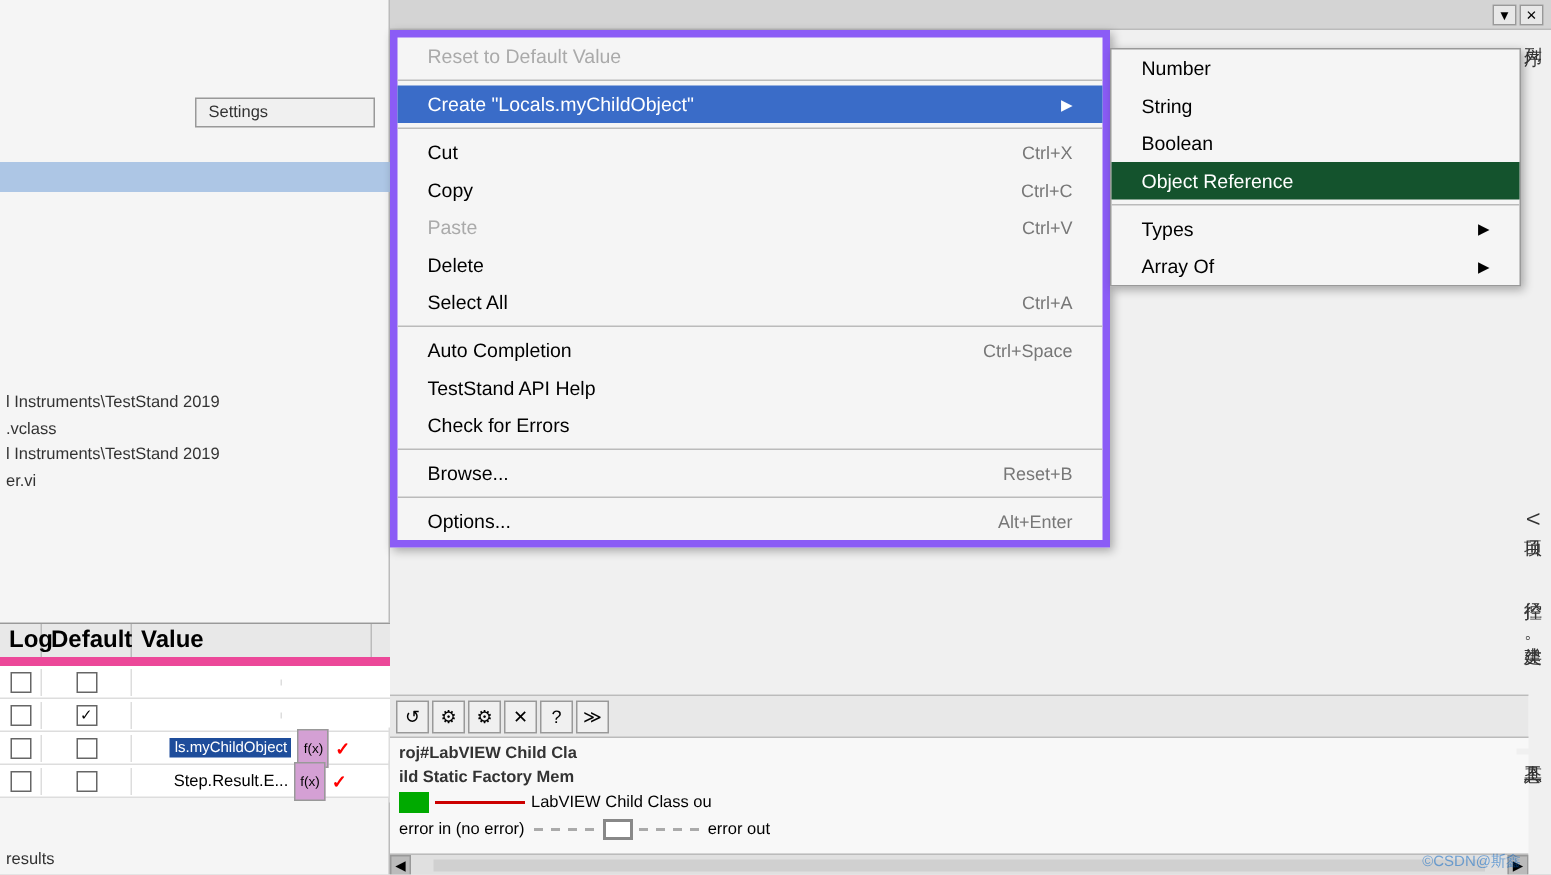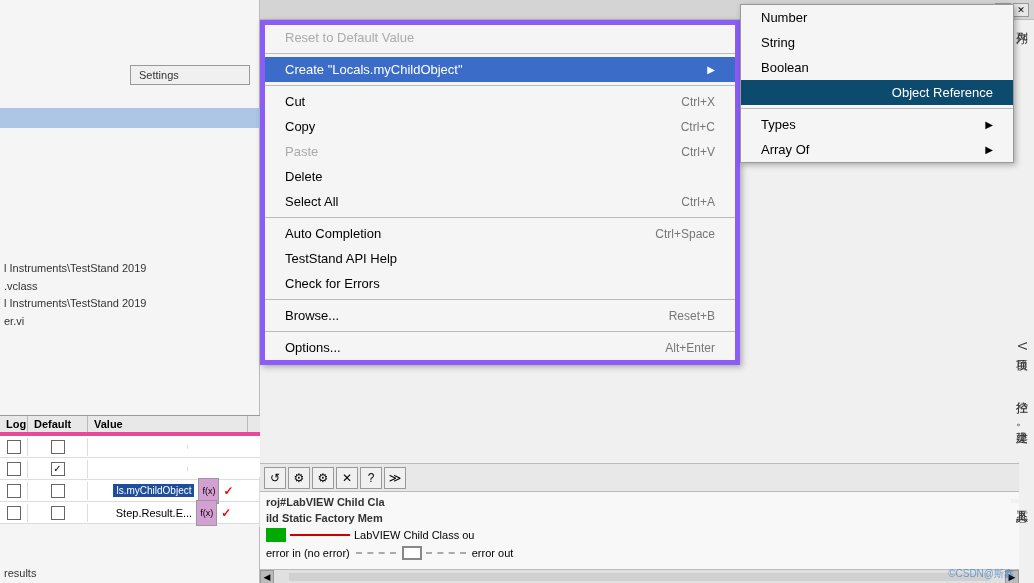"Number" .context-menu-secondary { top: 4px -> 32px }
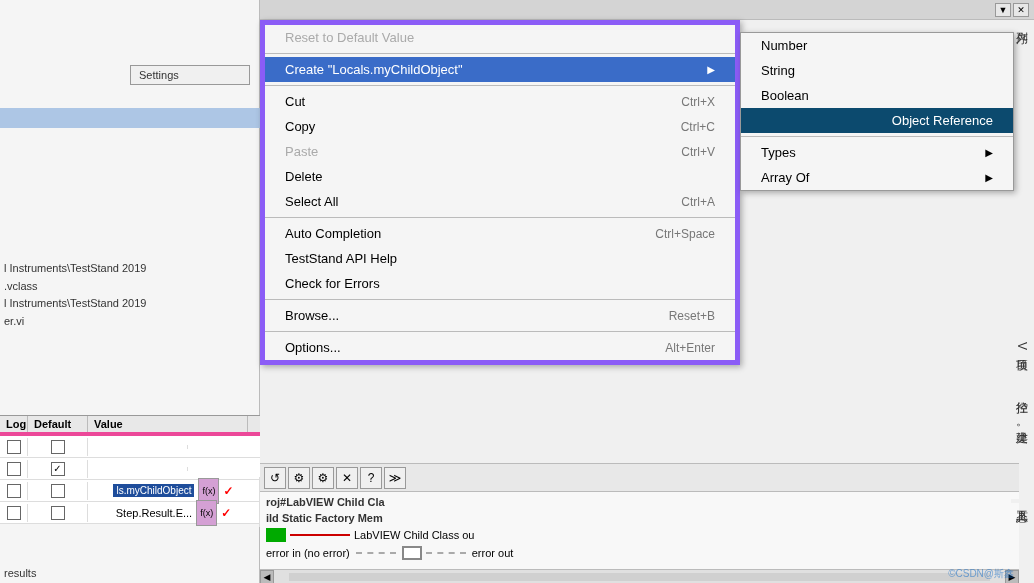"Object Reference" .submenu-item.highlighted { background: #0c4a6e -> #14532d; justify-content: flex-end -> none }
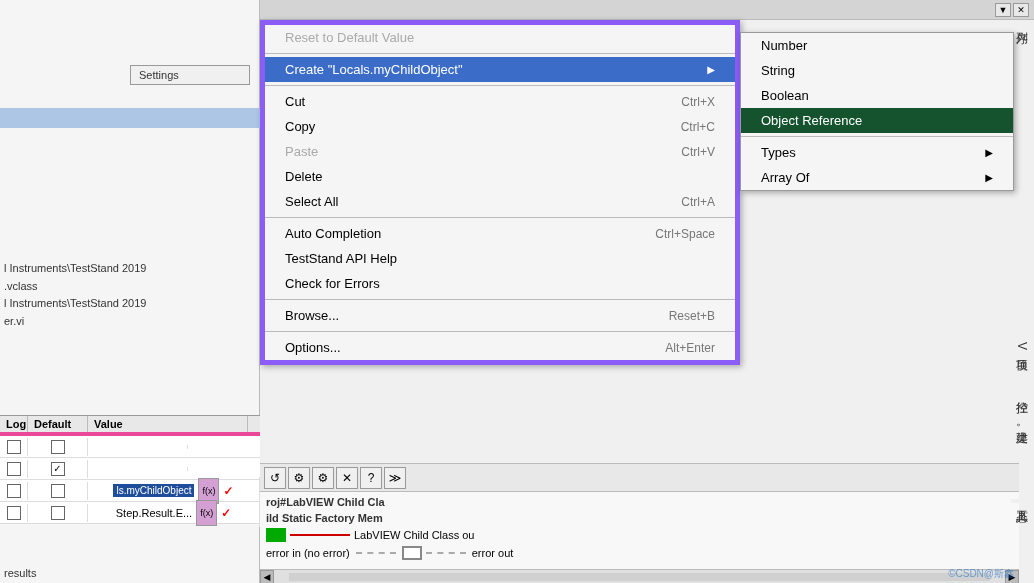"Log" .table-header { border-bottom: 4px solid #ec4899 -> 6px solid #ec4899; font-size: 11px -> 16px }
